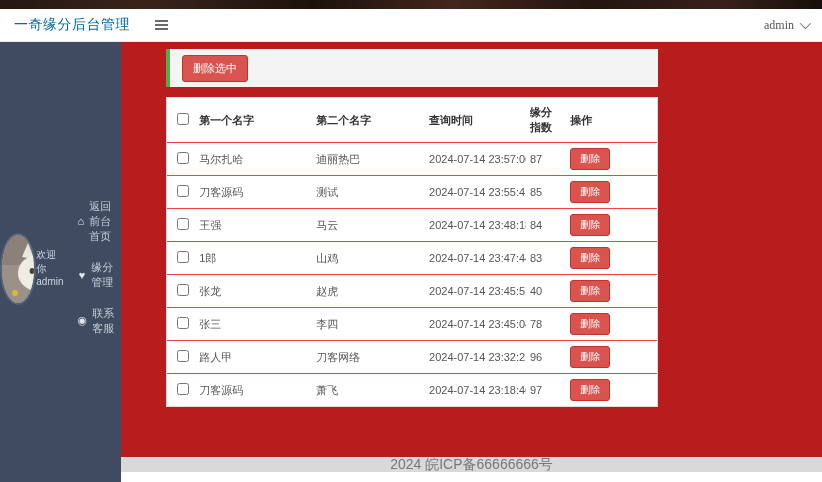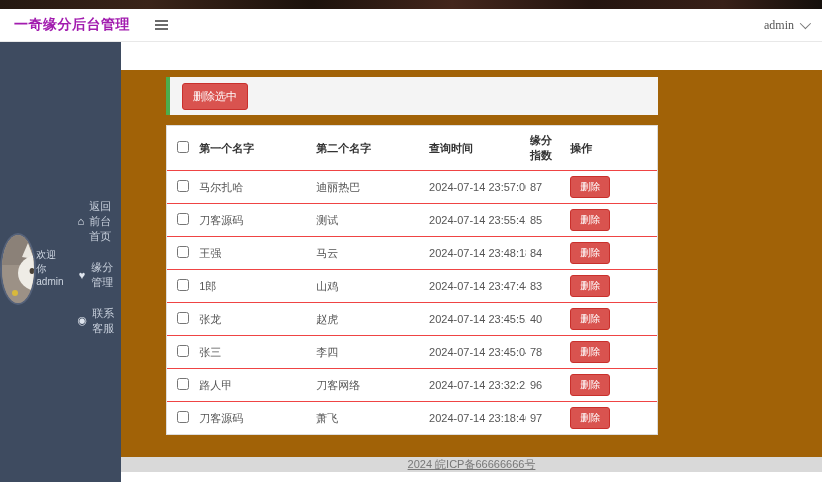"一奇缘分后台管理" .brand { color: #a21caf -> #0369a1; font-weight: bold -> normal }
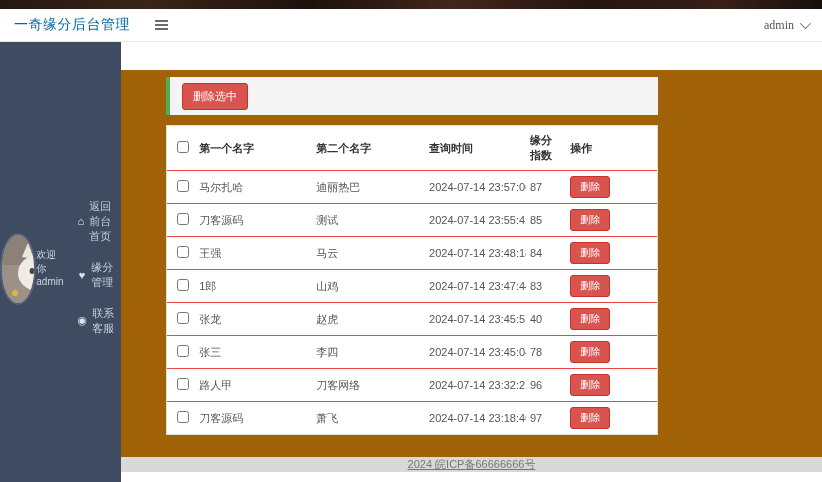"删除选中" .main { background: #a16207 -> #b91c1c; margin-top: 28px -> none }
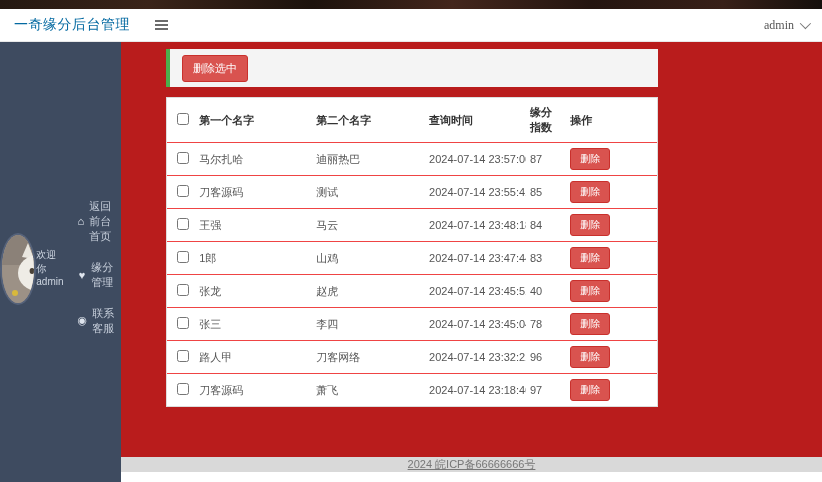"2024 皖ICP备66666666号" .footer-bar span { font-size: 11px -> 14px; text-decoration: underline -> none }
